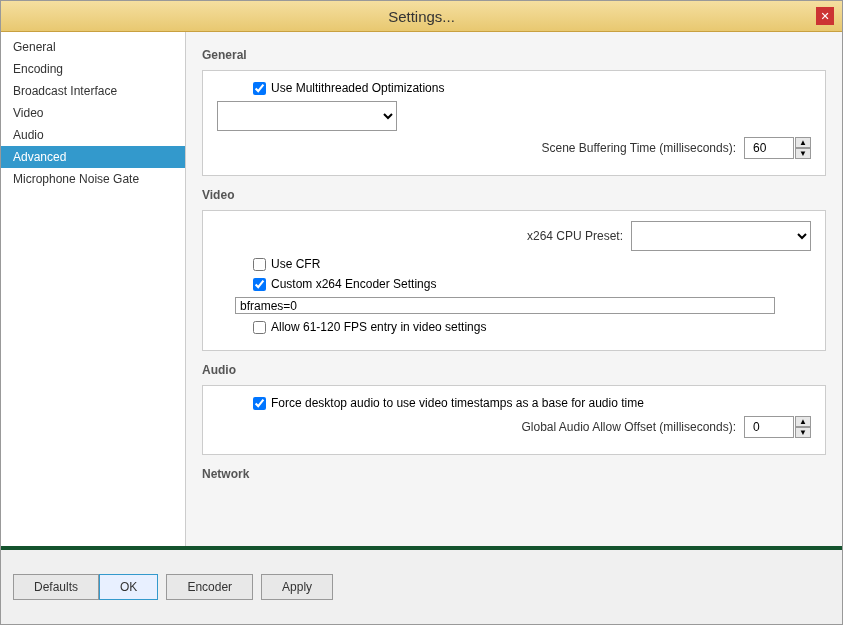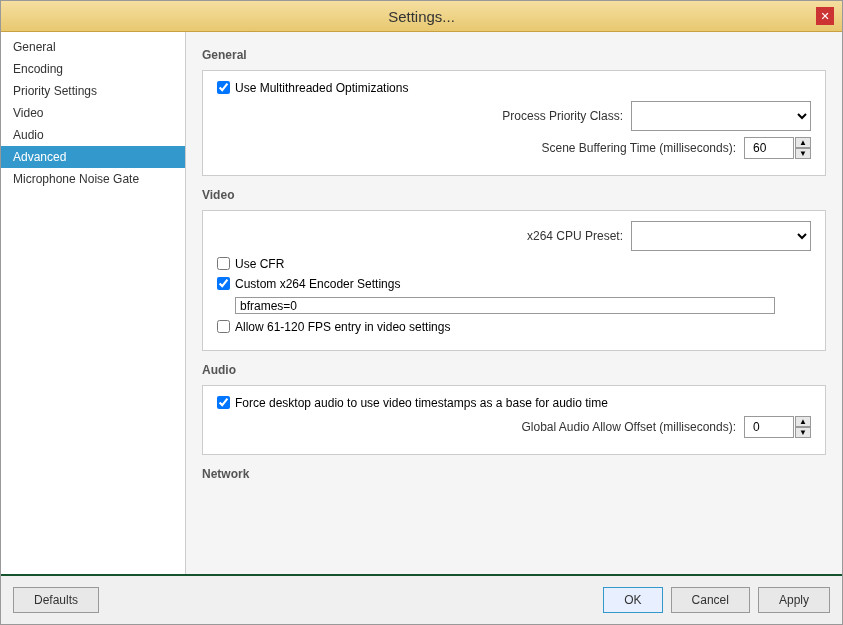"Priority Settings" div.sidebar-item { text: Priority Settings -> Broadcast Interface }
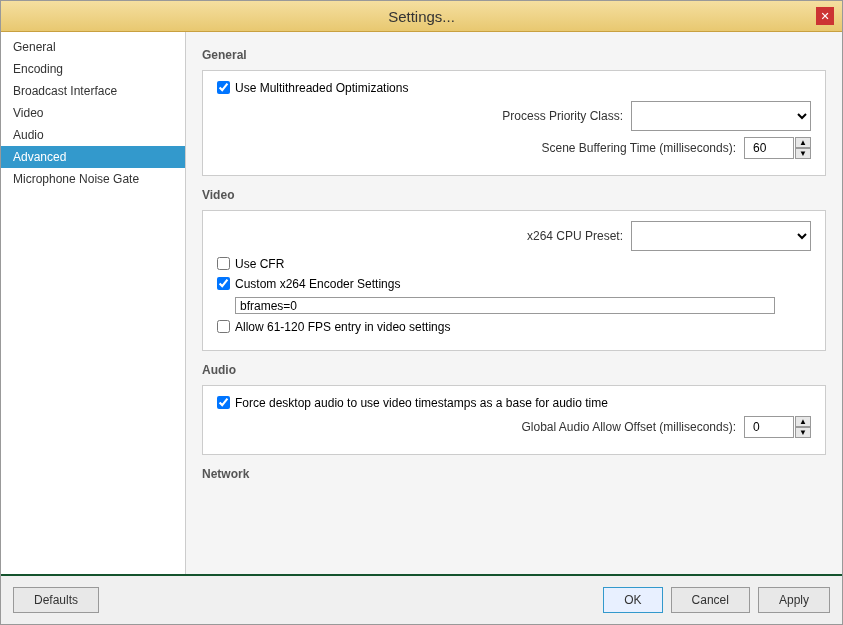"Use Multithreaded Optimizations" .checkbox-row { align-items: flex-start -> flex-end; margin-left: none -> 36px }
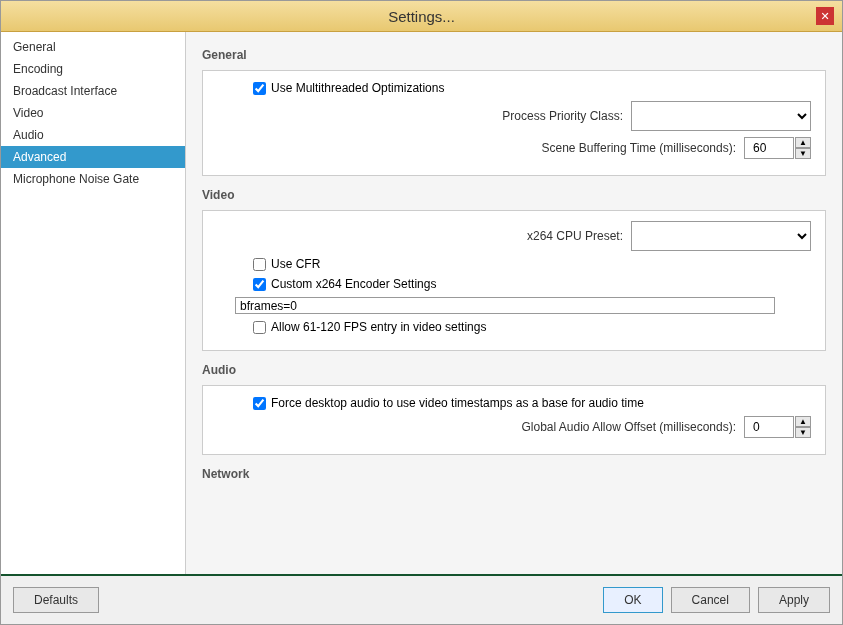"Process Priority Class:" span.form-label { html: <span>Process Priority Class:</span> -> none }
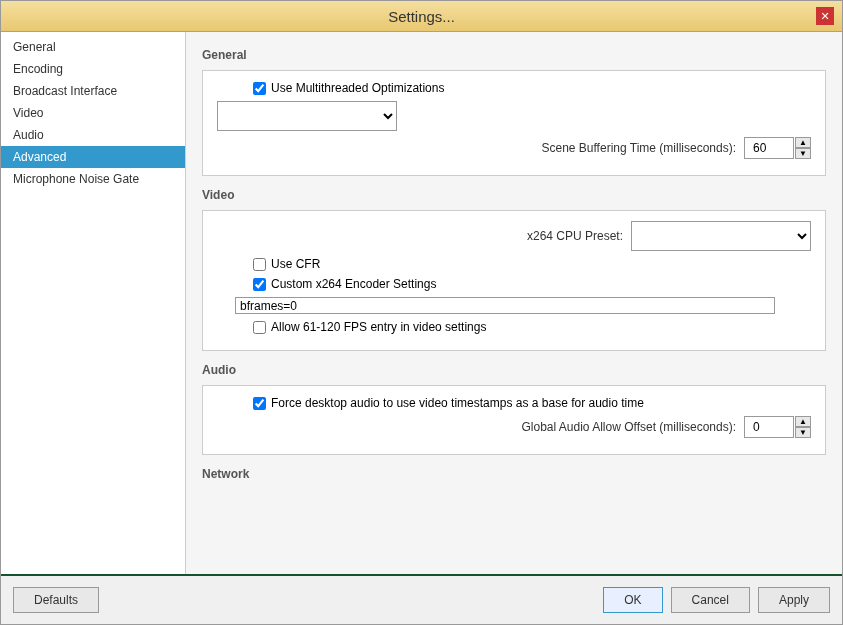"Defaults" .footer { border-top: 2px solid #14532d -> 4px solid #14532d; justify-content: space-between -> none; padding: 11px 12px -> 24px 12px }
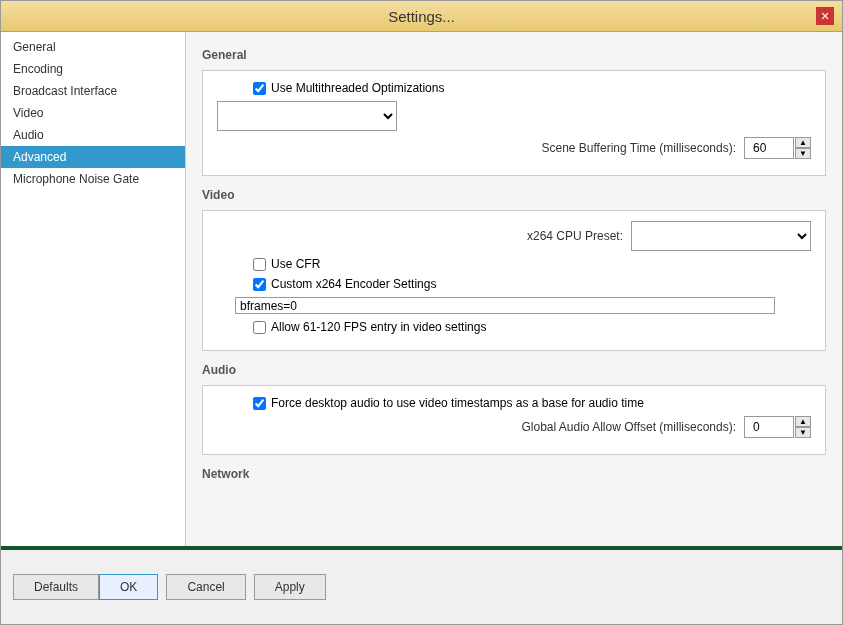"Cancel" button.btn { text: Cancel -> Encoder }
